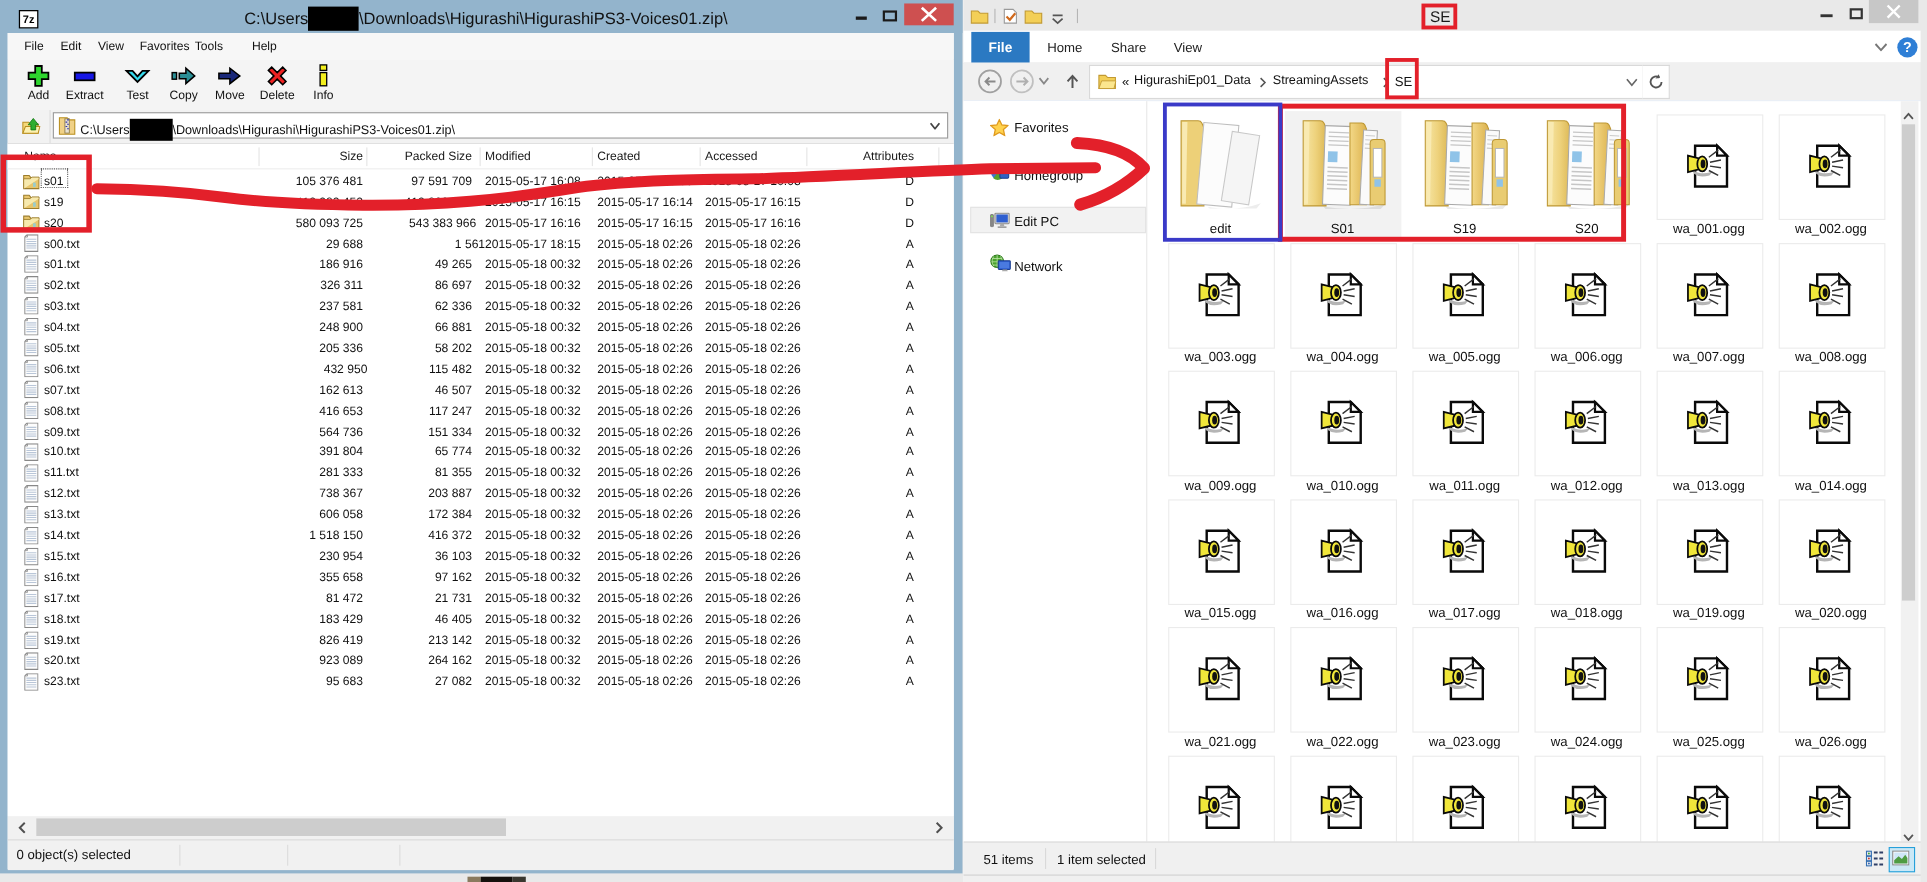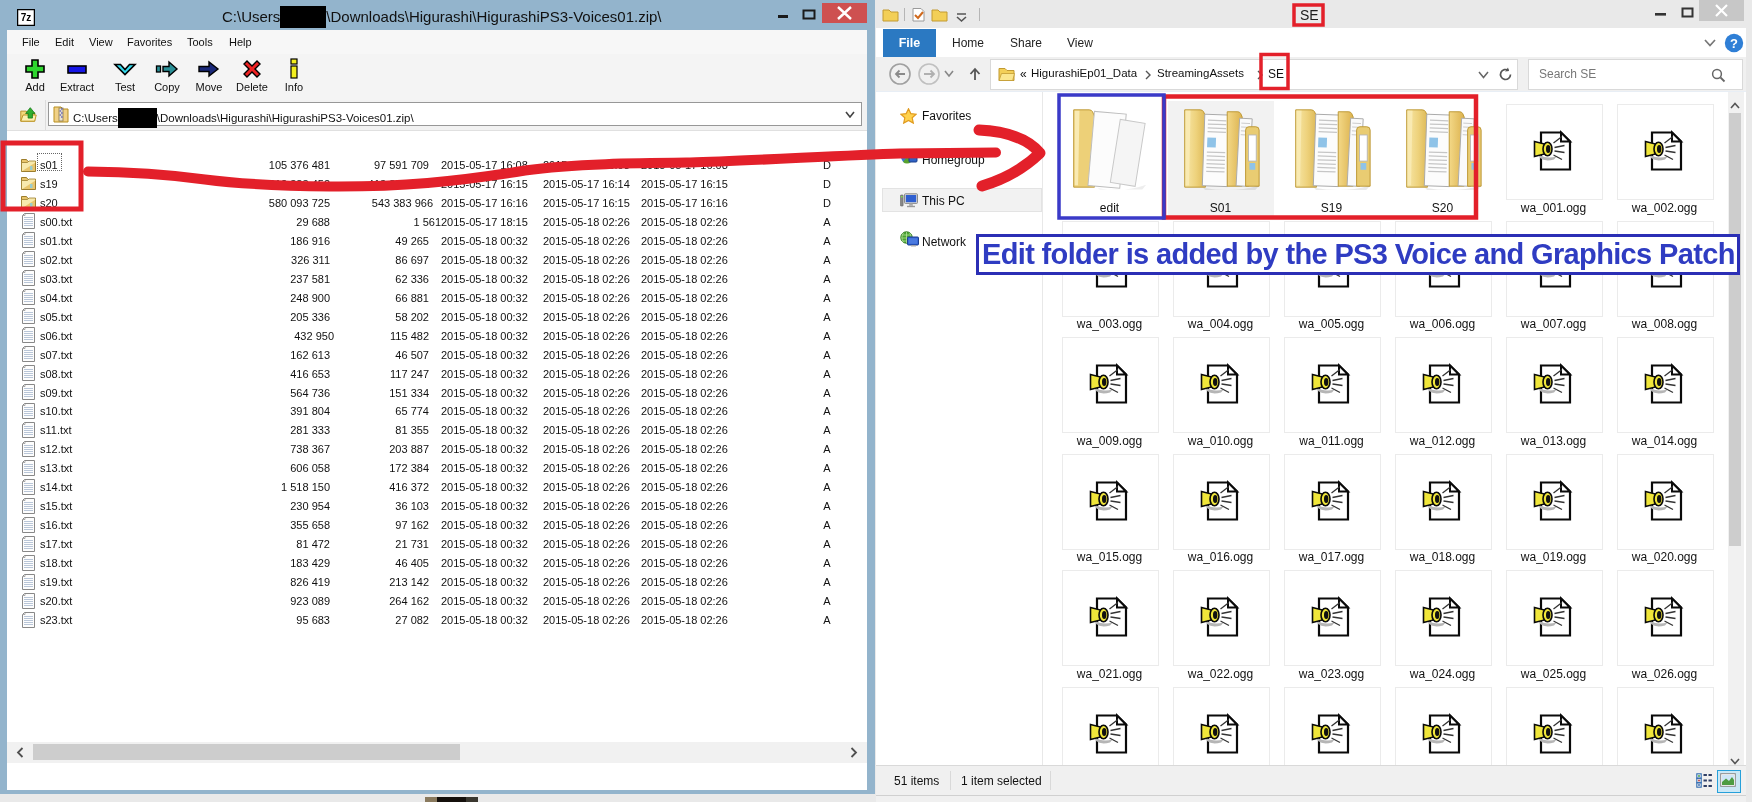"Tools" span { left: 180px -> 170px }
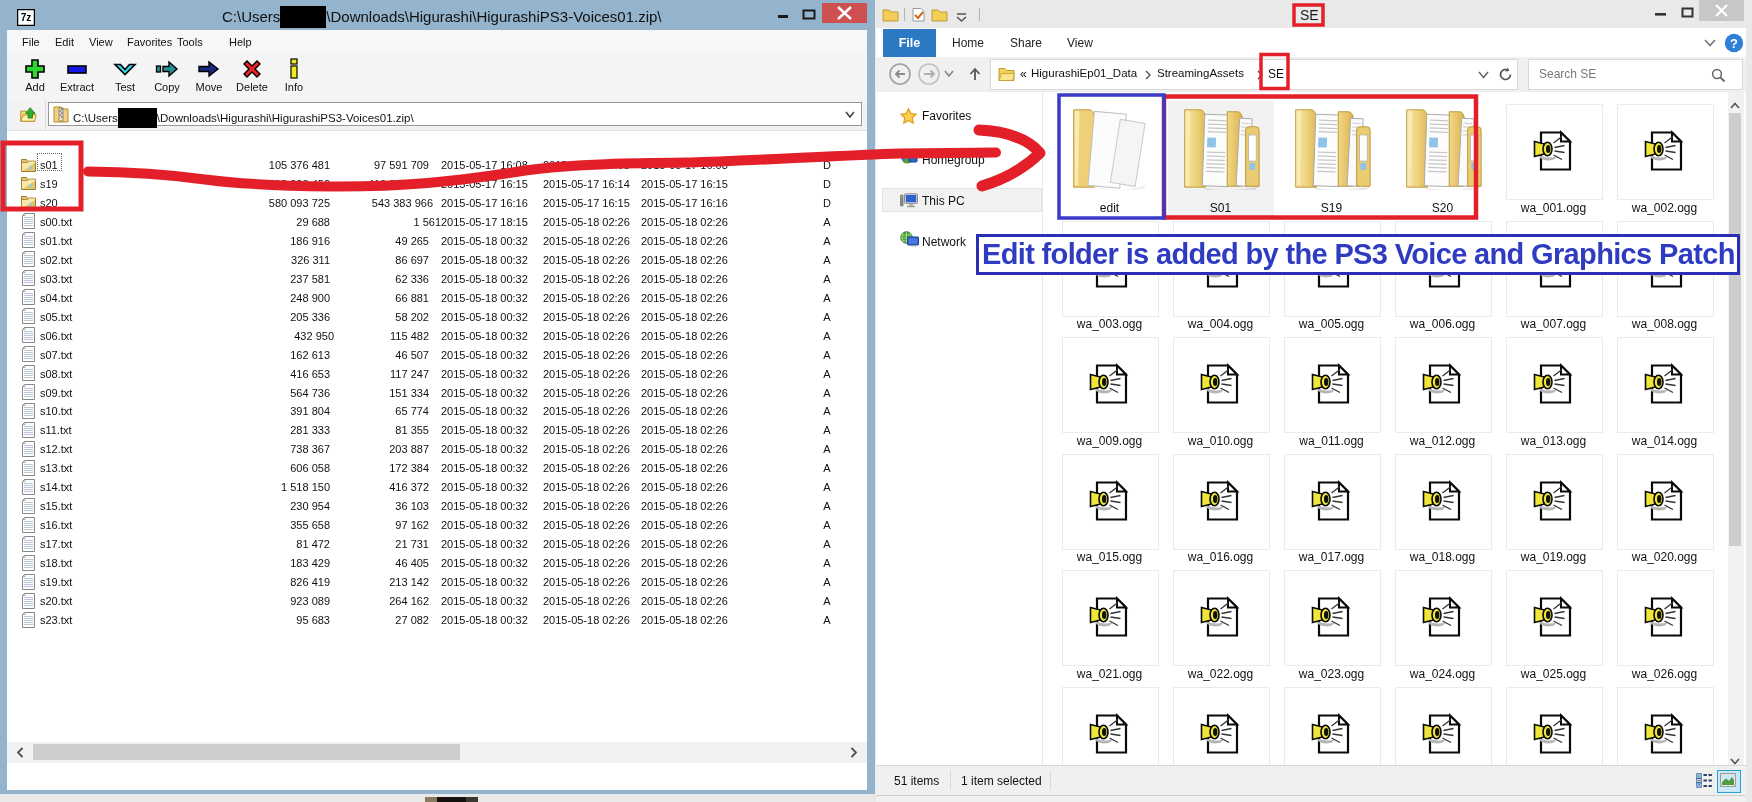"Search SE" div.sbox { html: <div> <span>Search SE</span> <svg> <circle></circle> <path></path> </svg> </div> -> none }
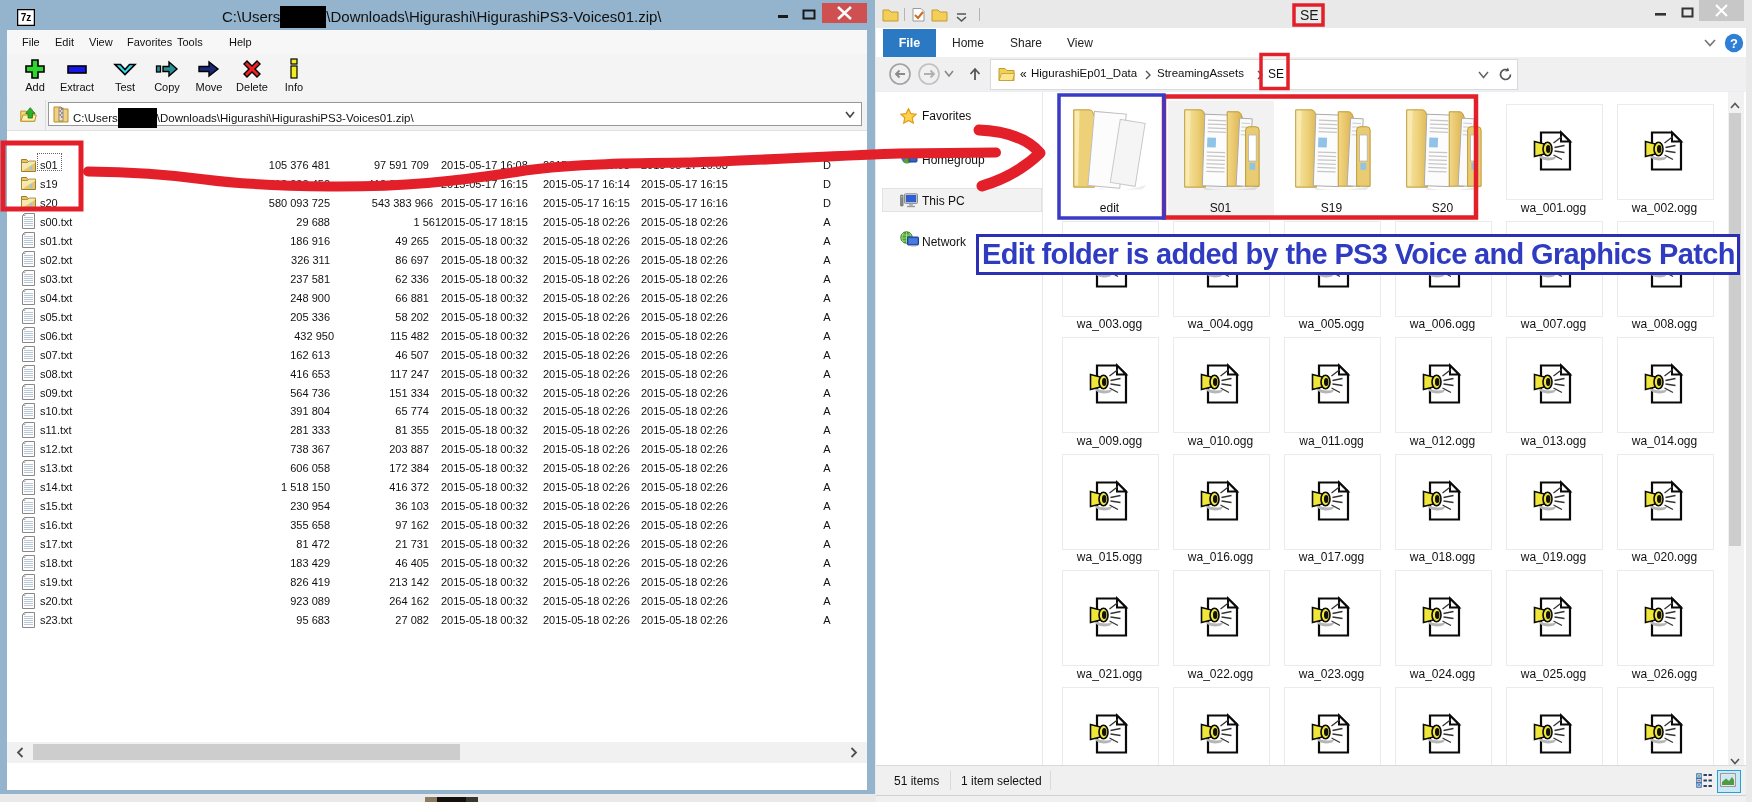"Size" div.ghead { html: none -> <div> <span>Name</span> <span>Size</span> <span>Packed Size</span> <span>Modified</span> <span>Created</span> <span>Accessed</span> <span>Attributes</span> <span></span> <span></span> <span></span> <span></span> <span></span> <span></span> <span></span> </div> }
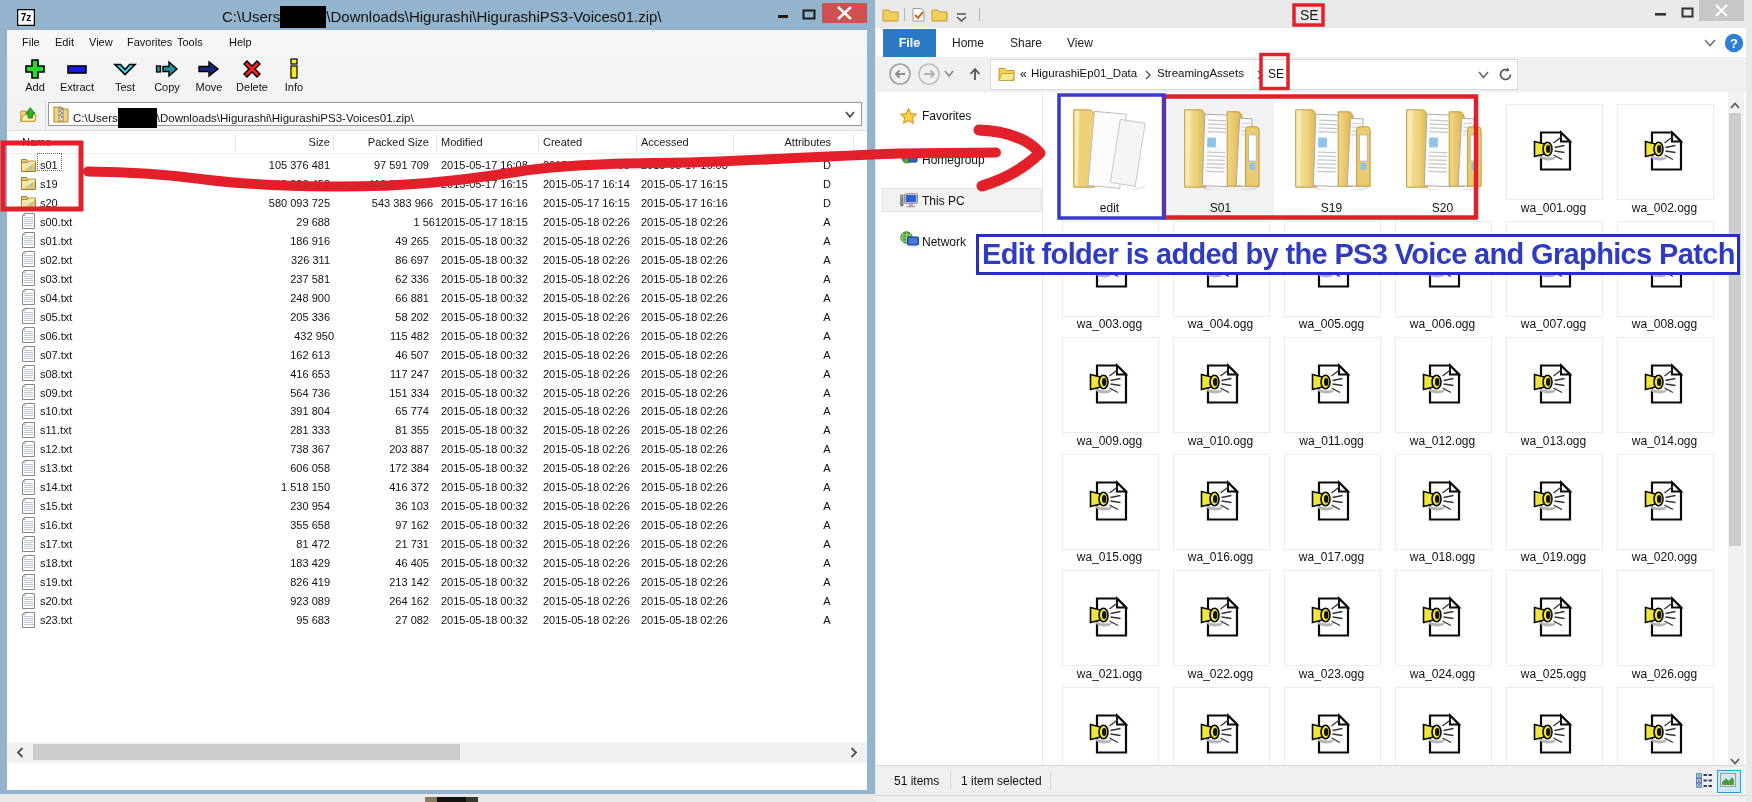"This PC" span.pitem { text: This -> Edit }
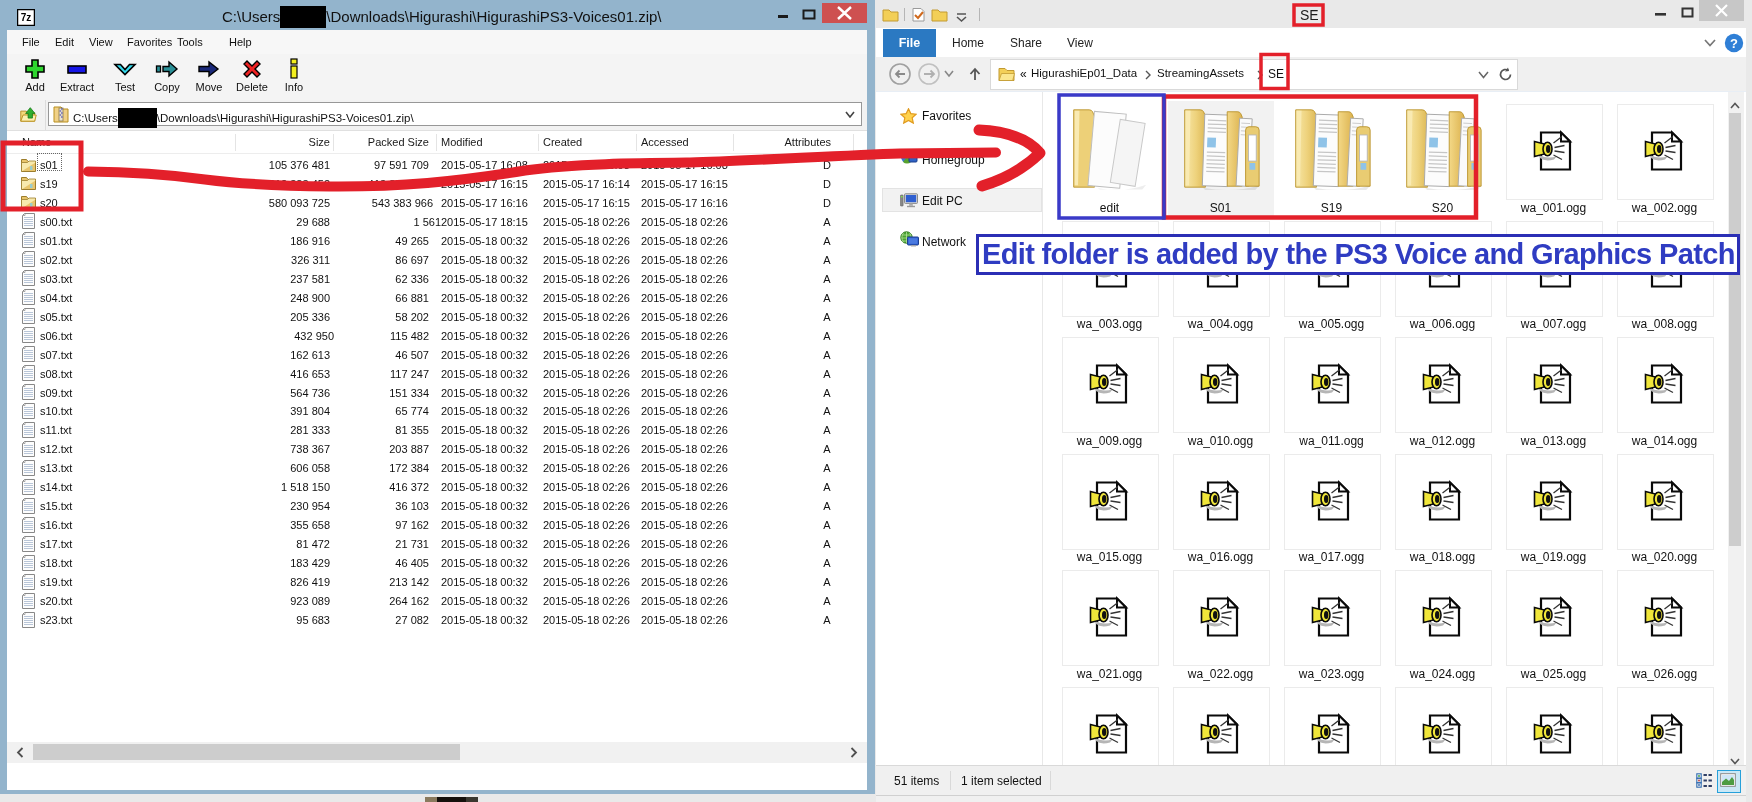"Edit folder is added by" div { html: <div> <span>Edit folder is added by the PS3 Voice and Graphics Patch</span> </div> -> none }
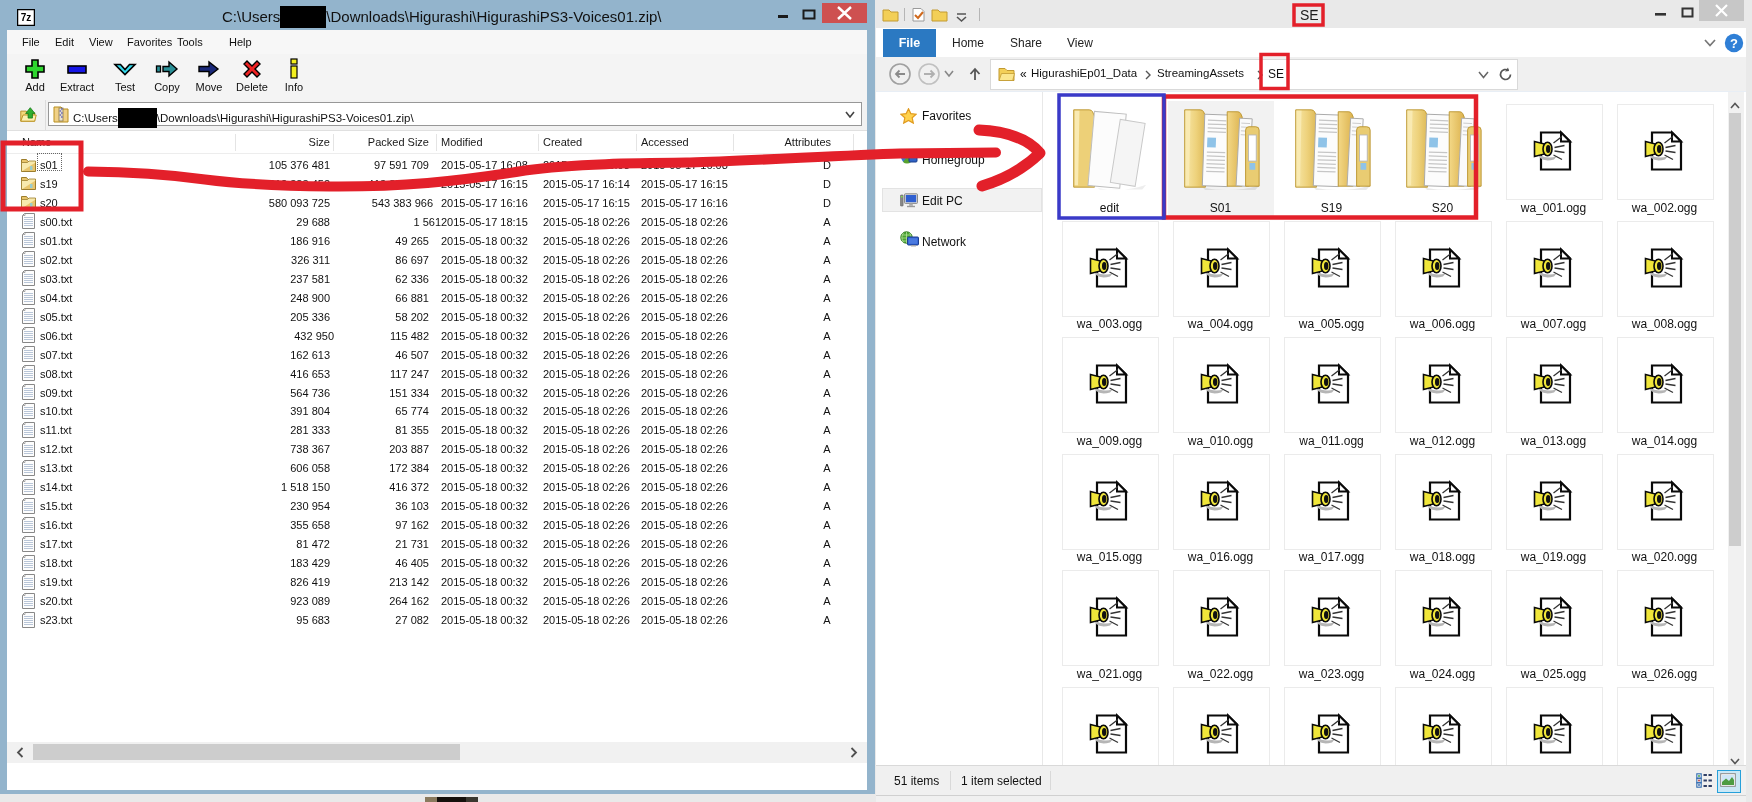"0 object(s) selected" div.sbar7 { html: none -> <div> <span>0 object(s) selected</span> <span></span> <span></span> <span></span> </div> }
